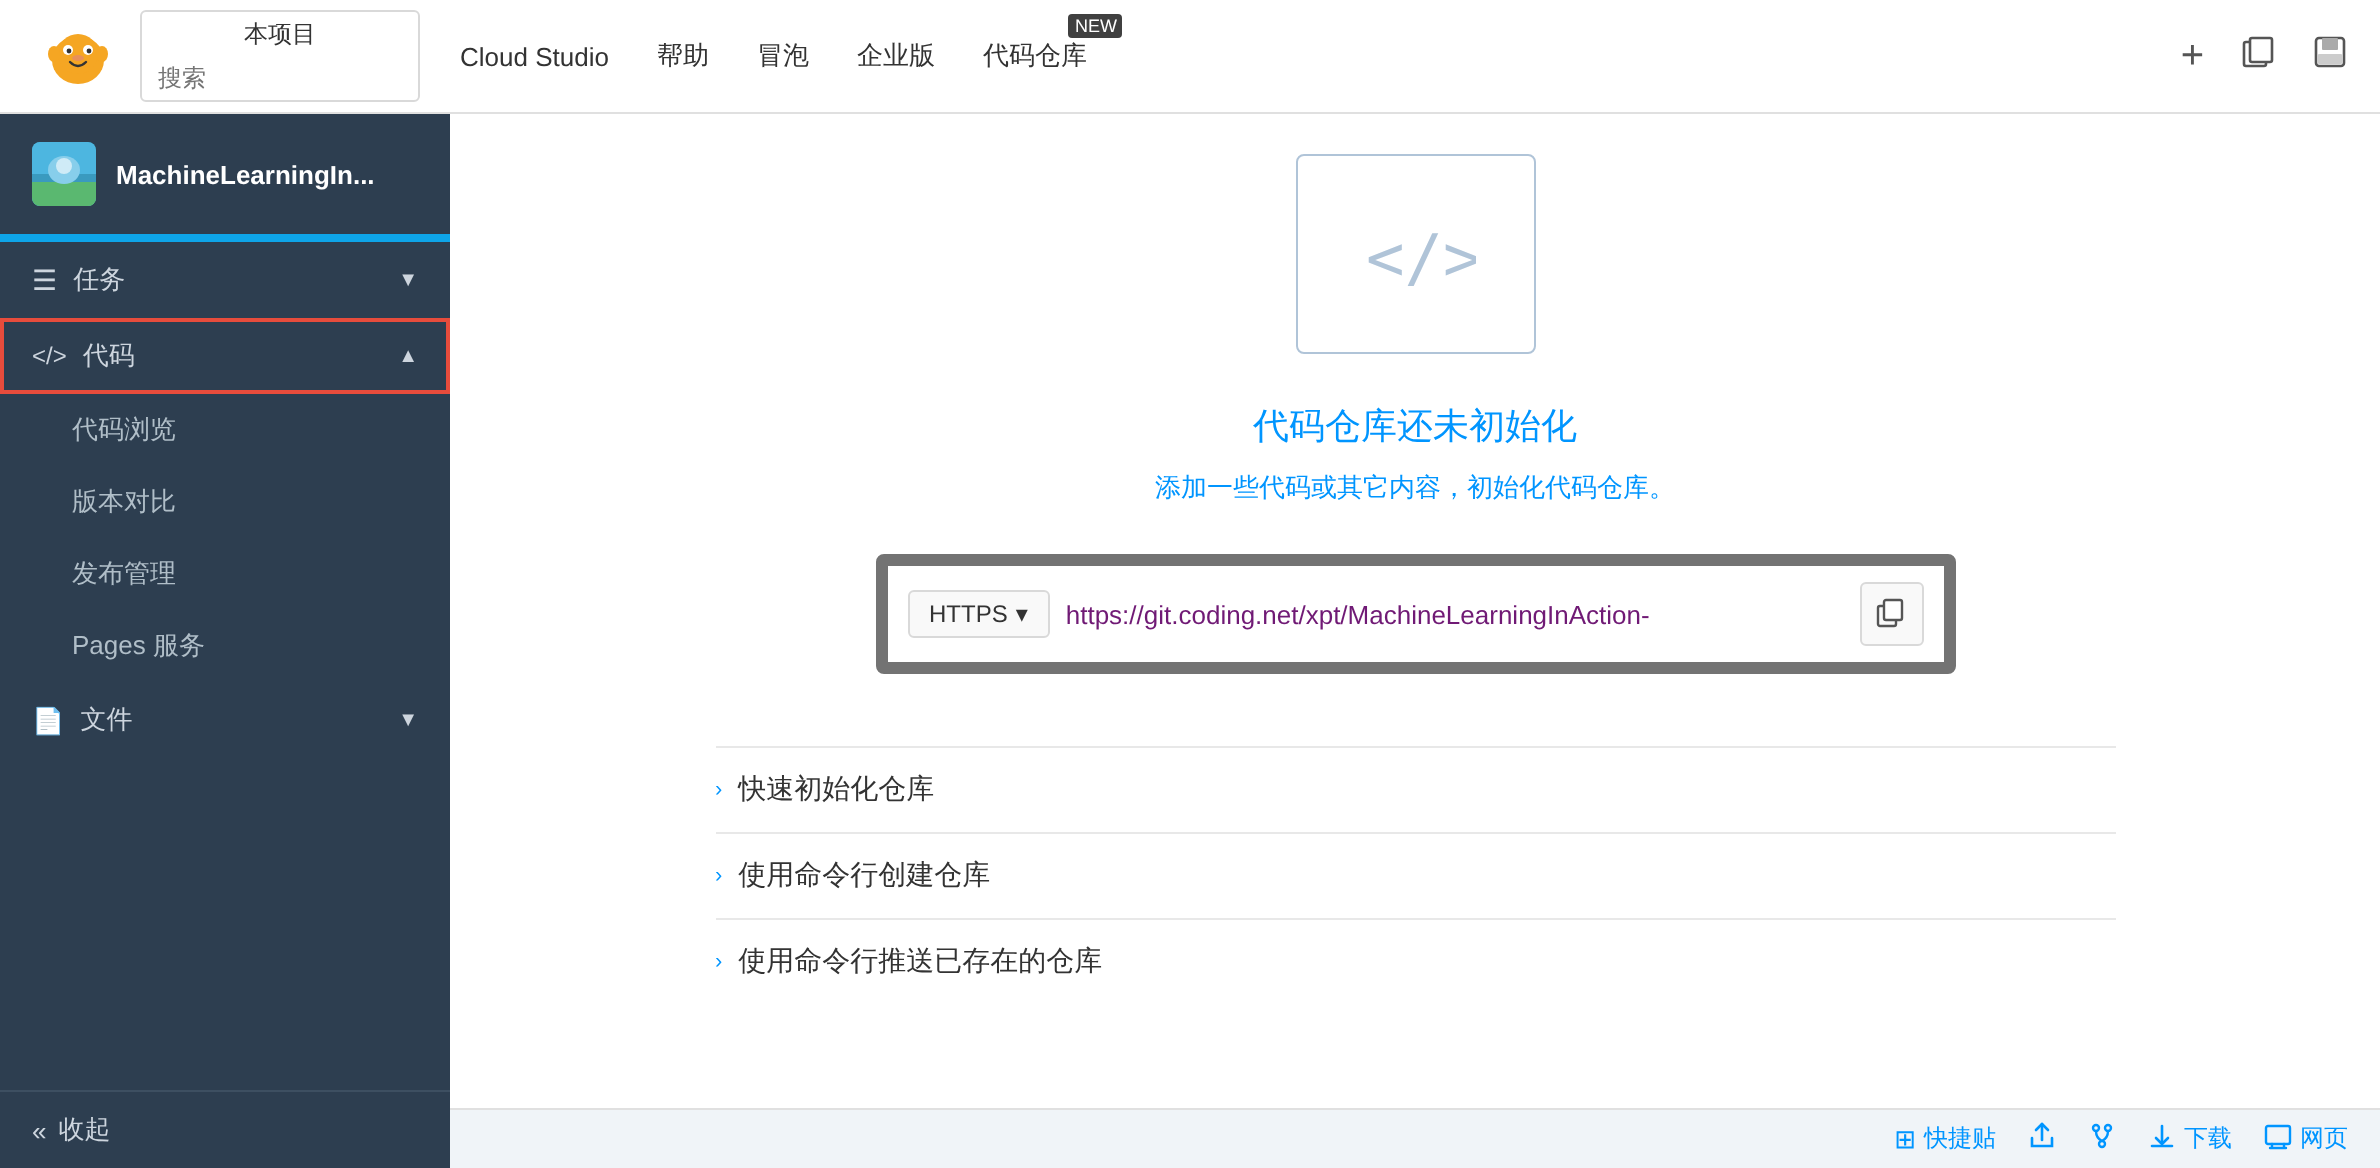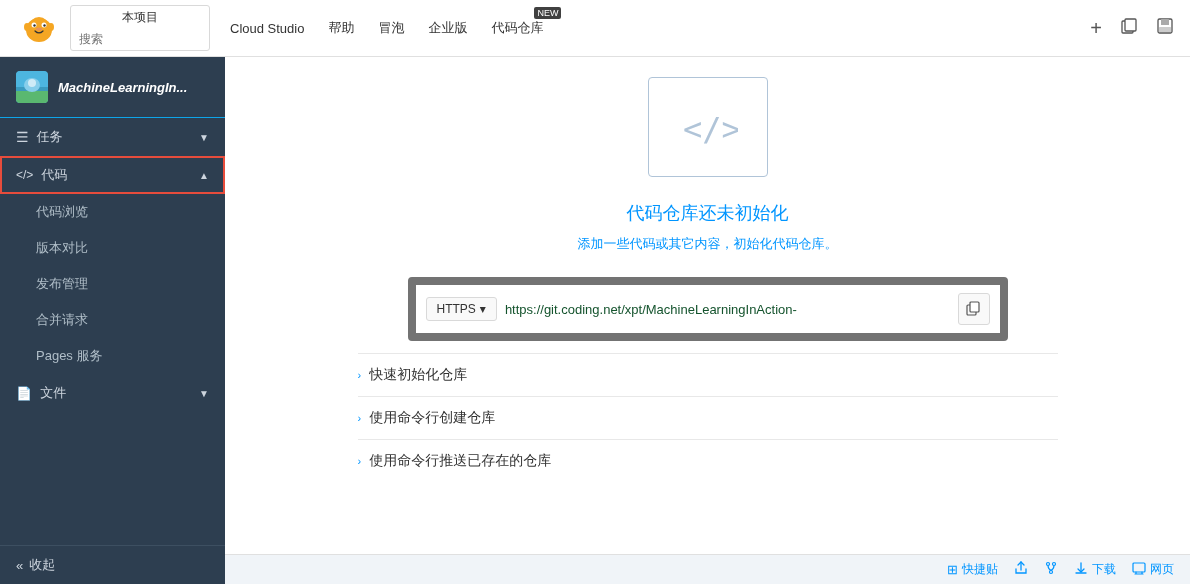"MachineLearningIn..." .sidebar-project { border-bottom: 1px solid #0ea5e9 -> 4px solid #0ea5e9; font-style: italic -> none }
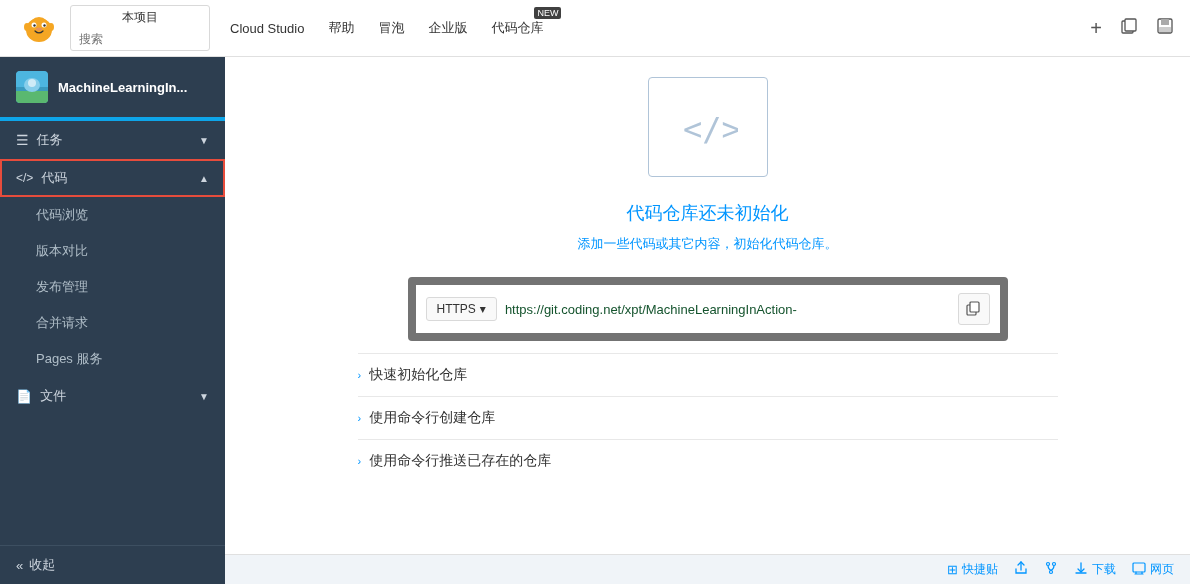"HTTPS" .url-bar-wrapper { border: 8px solid #737373 -> 6px solid #737373; margin-bottom: 12px -> 36px; width: 600px -> 540px }
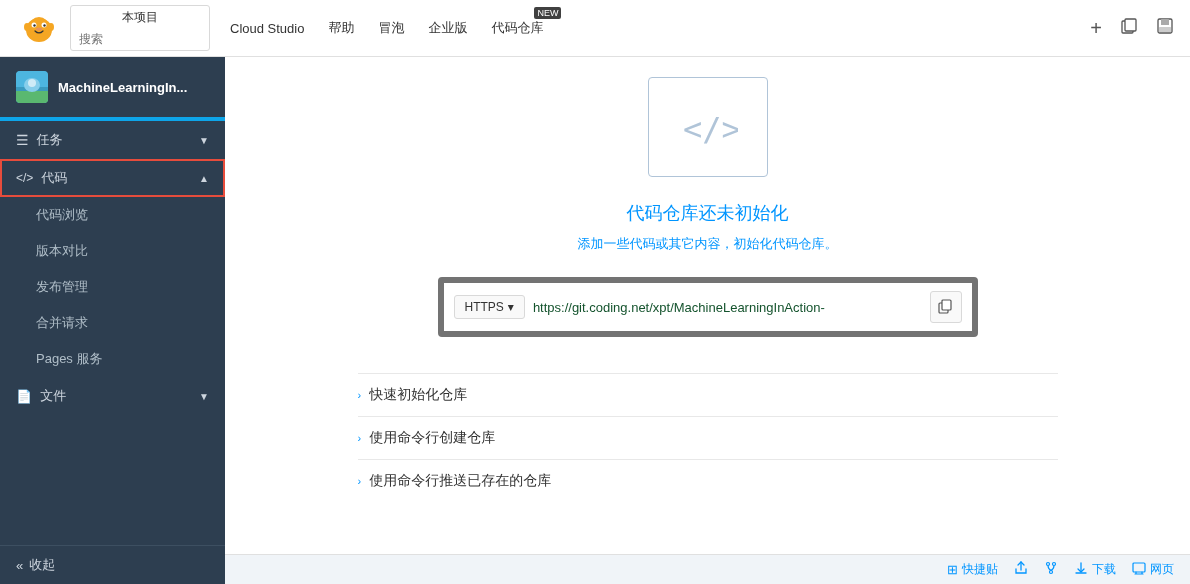"https://git.coding.net/xpt/MachineLearni" .url-text { color: #14532d -> #701a75 }
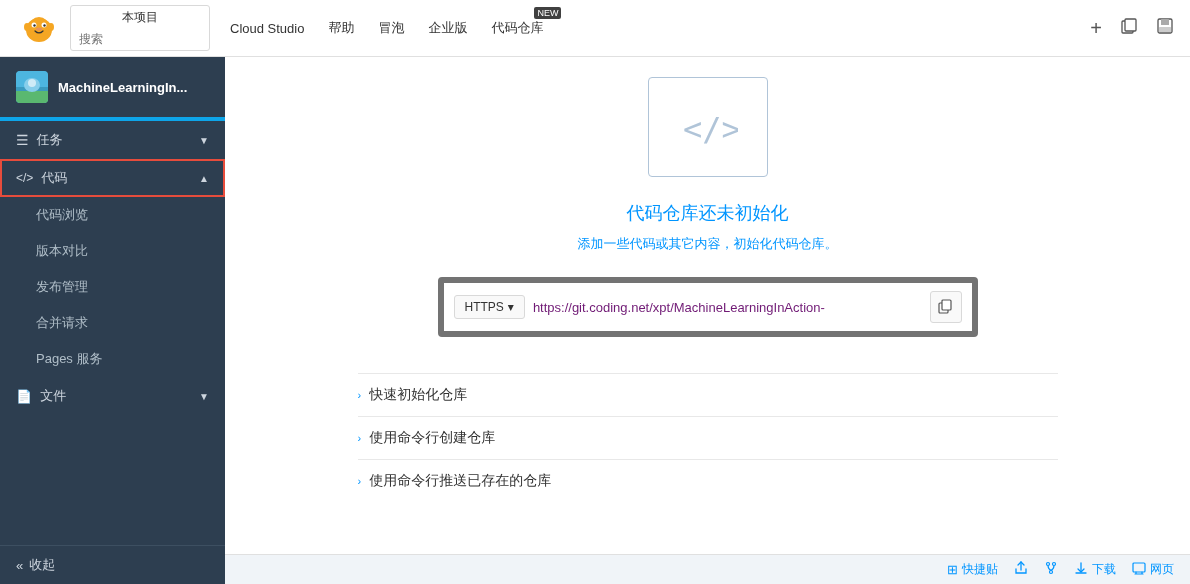"合并请求" div.sidebar-item { html: <div> <span>合并请求</span> </div> -> none }
